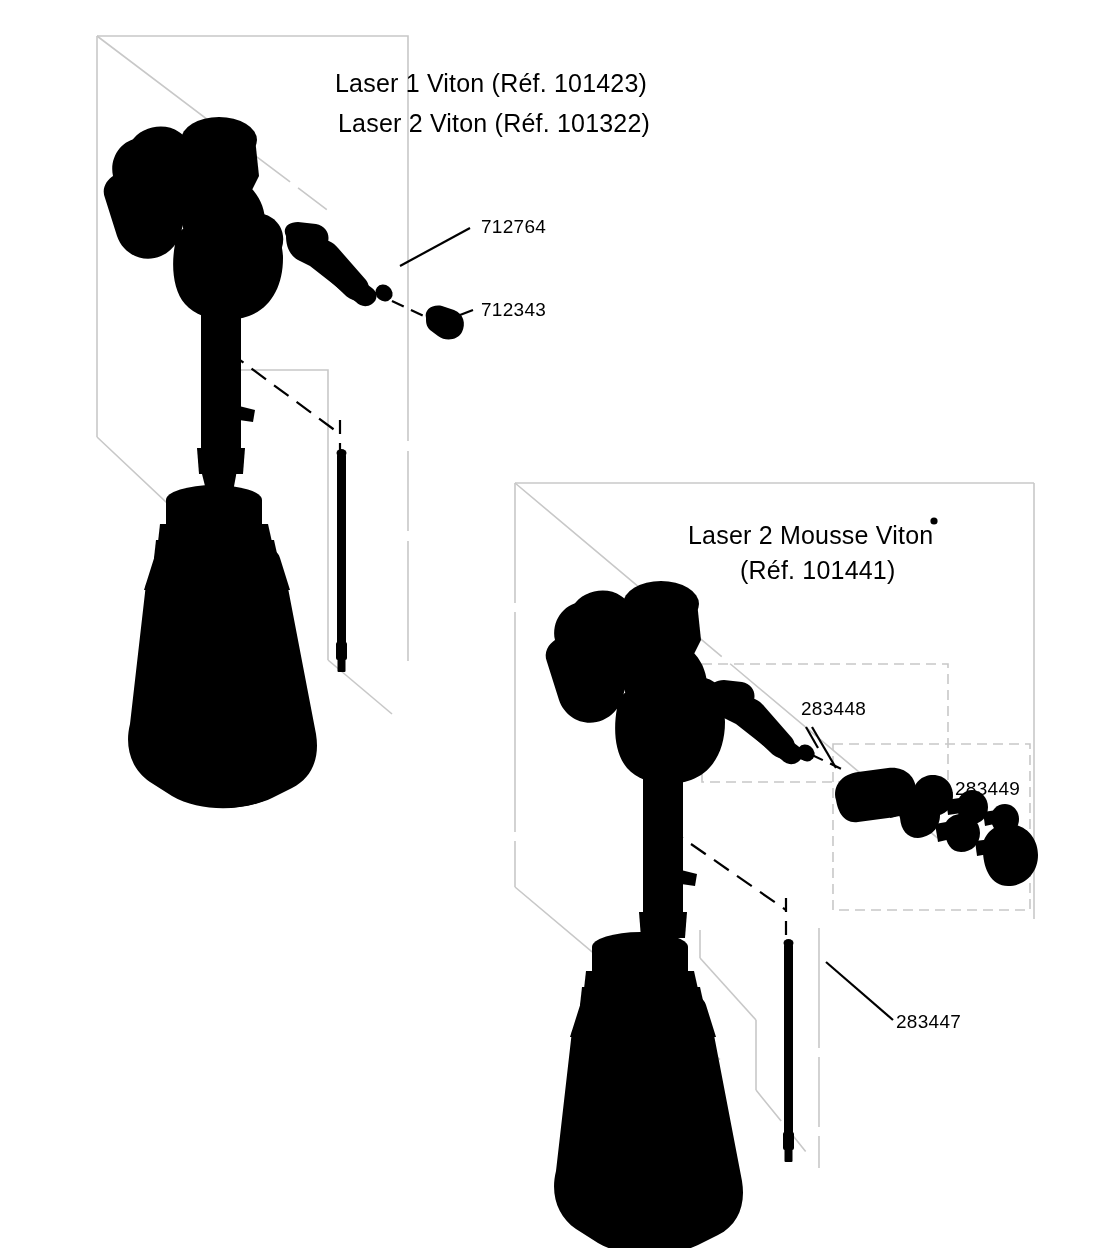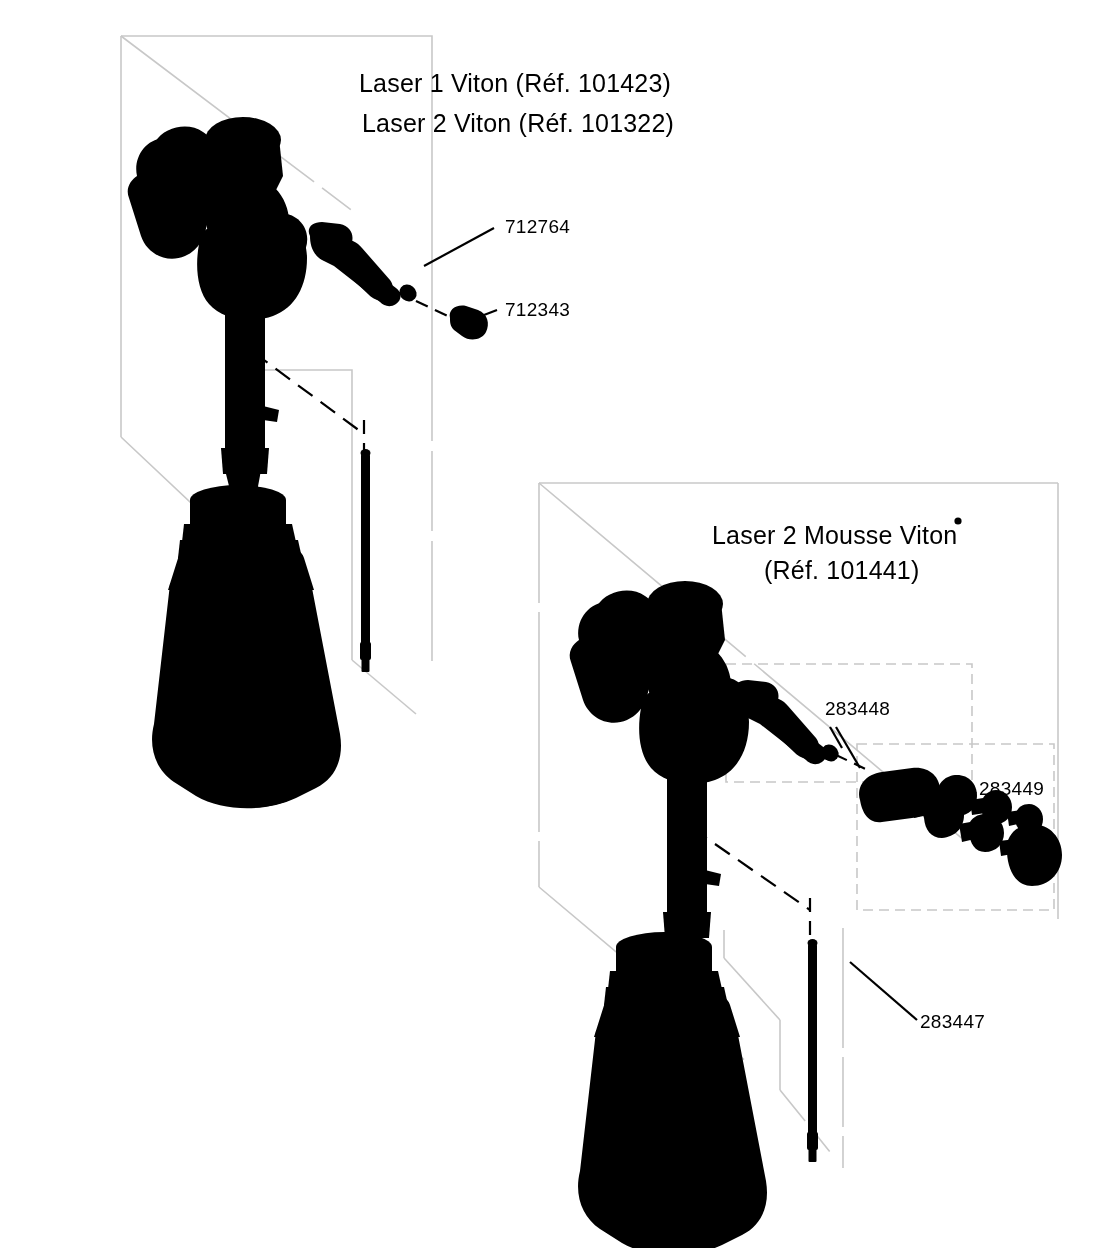"Laser 1 Viton (Réf. 101423)" #diagram-root { margin-left: 24px -> none }
